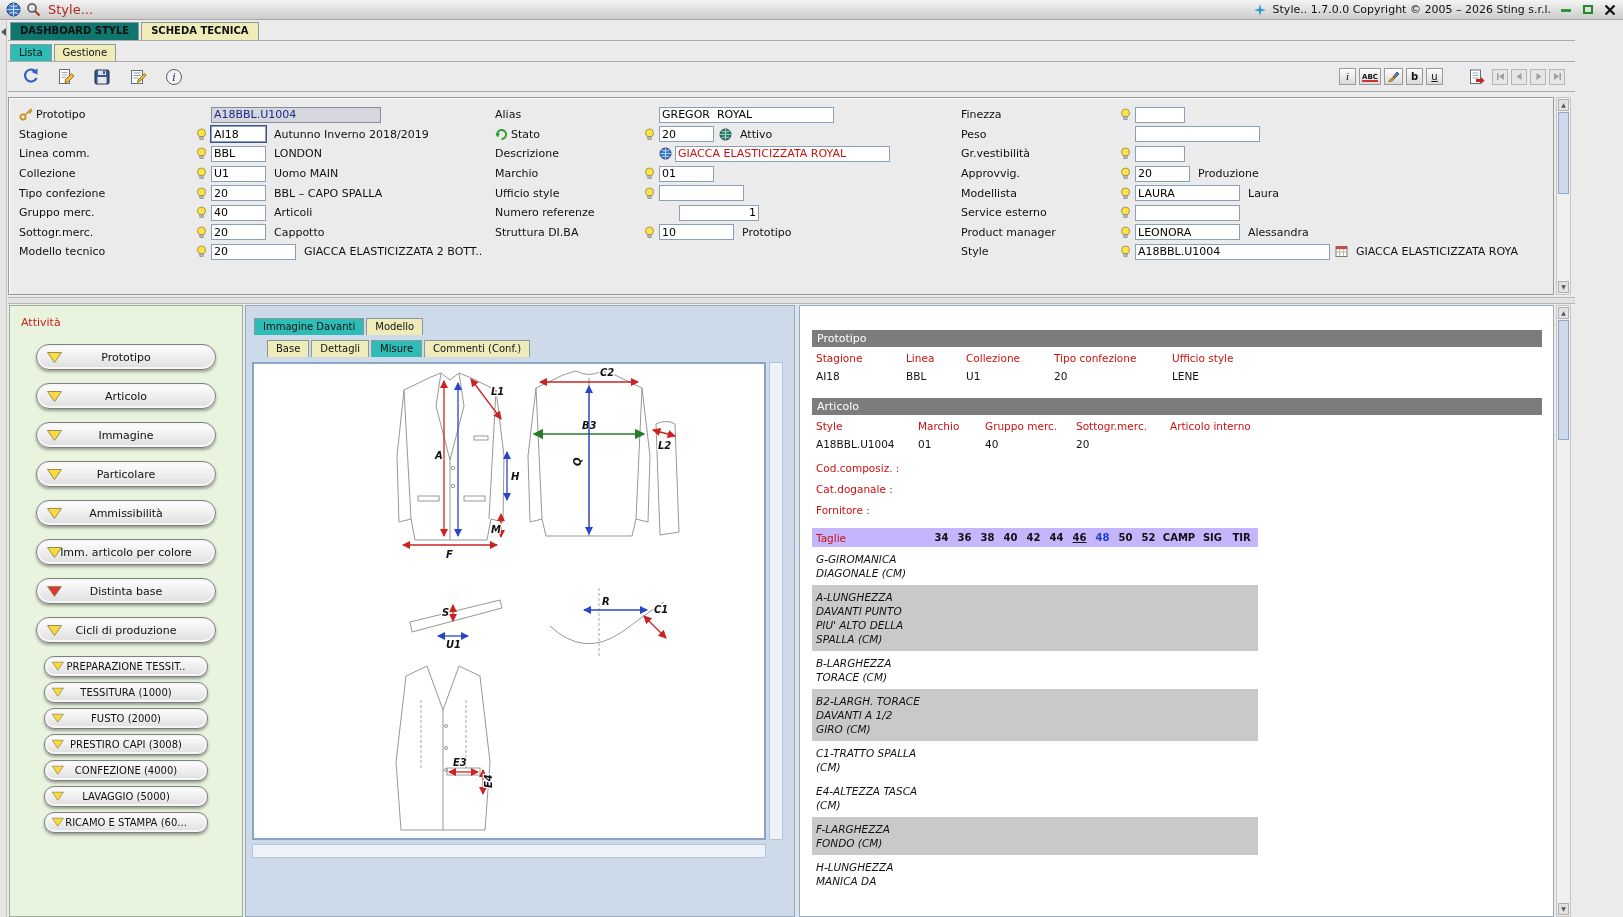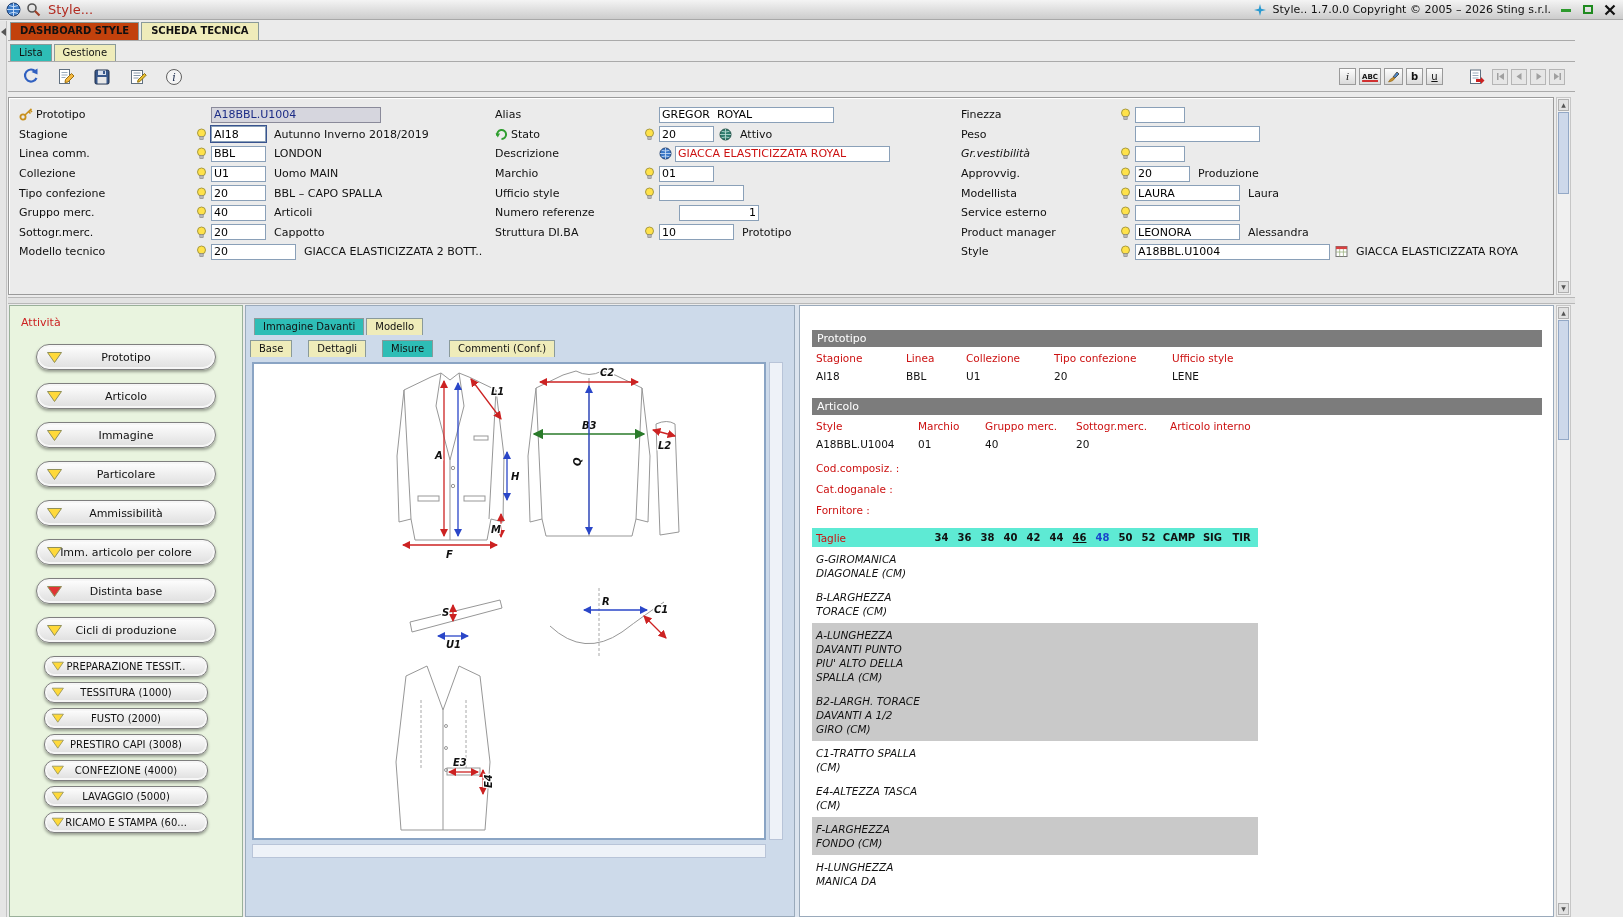"DASHBOARD STYLE" .tab.active { background: #c2410c -> #0f766e }
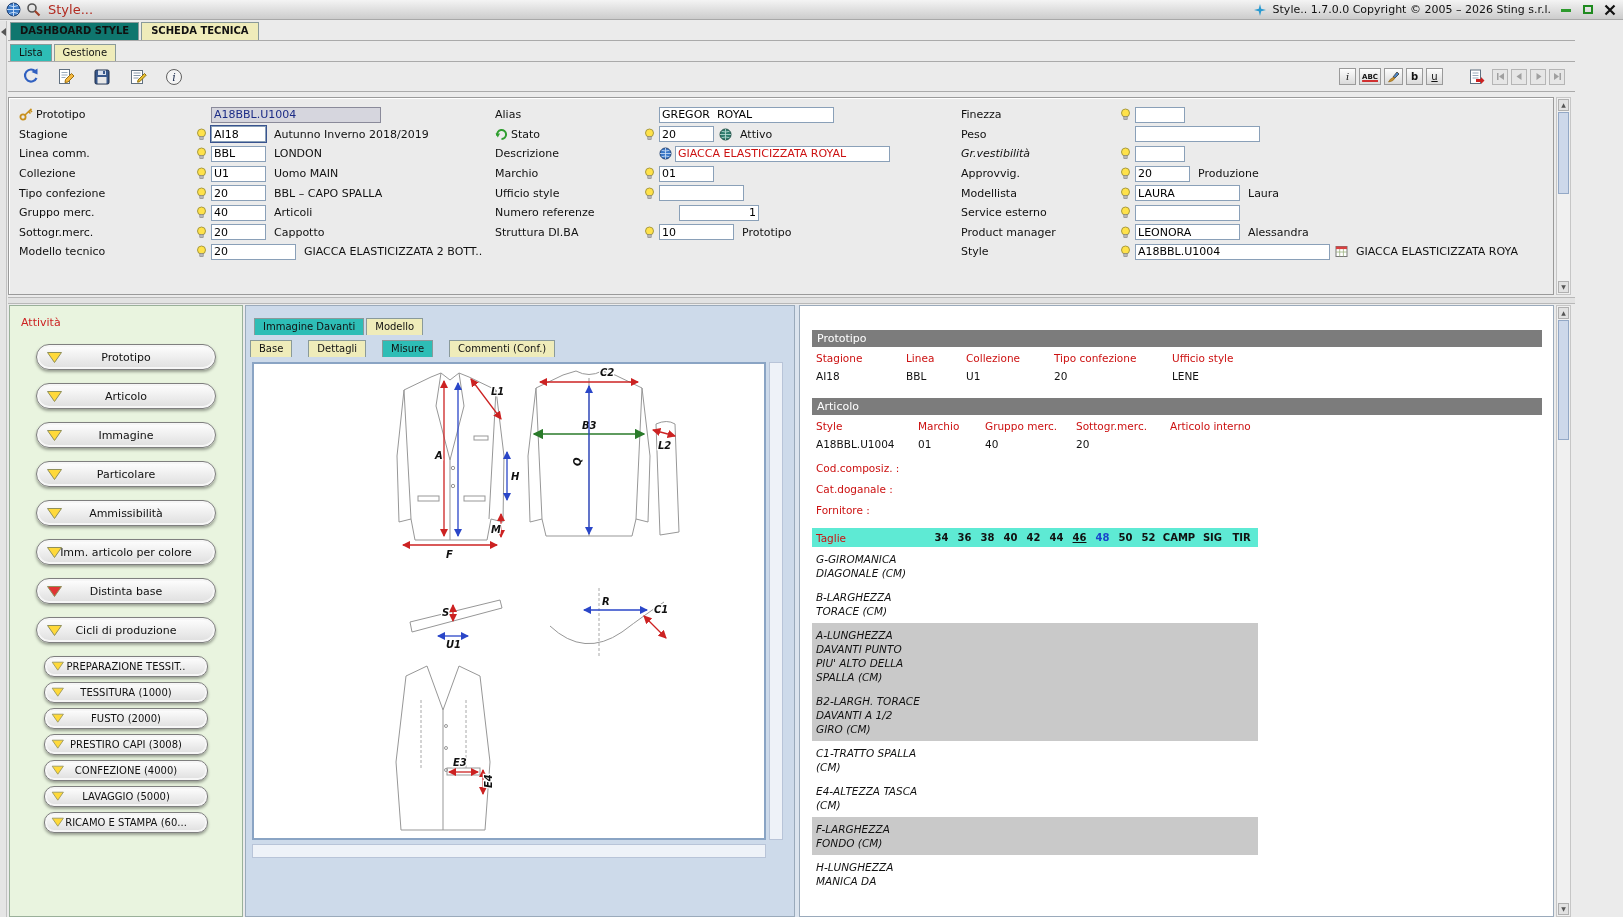"Gr.vestibilità" span.flabel { font-style: italic -> none }
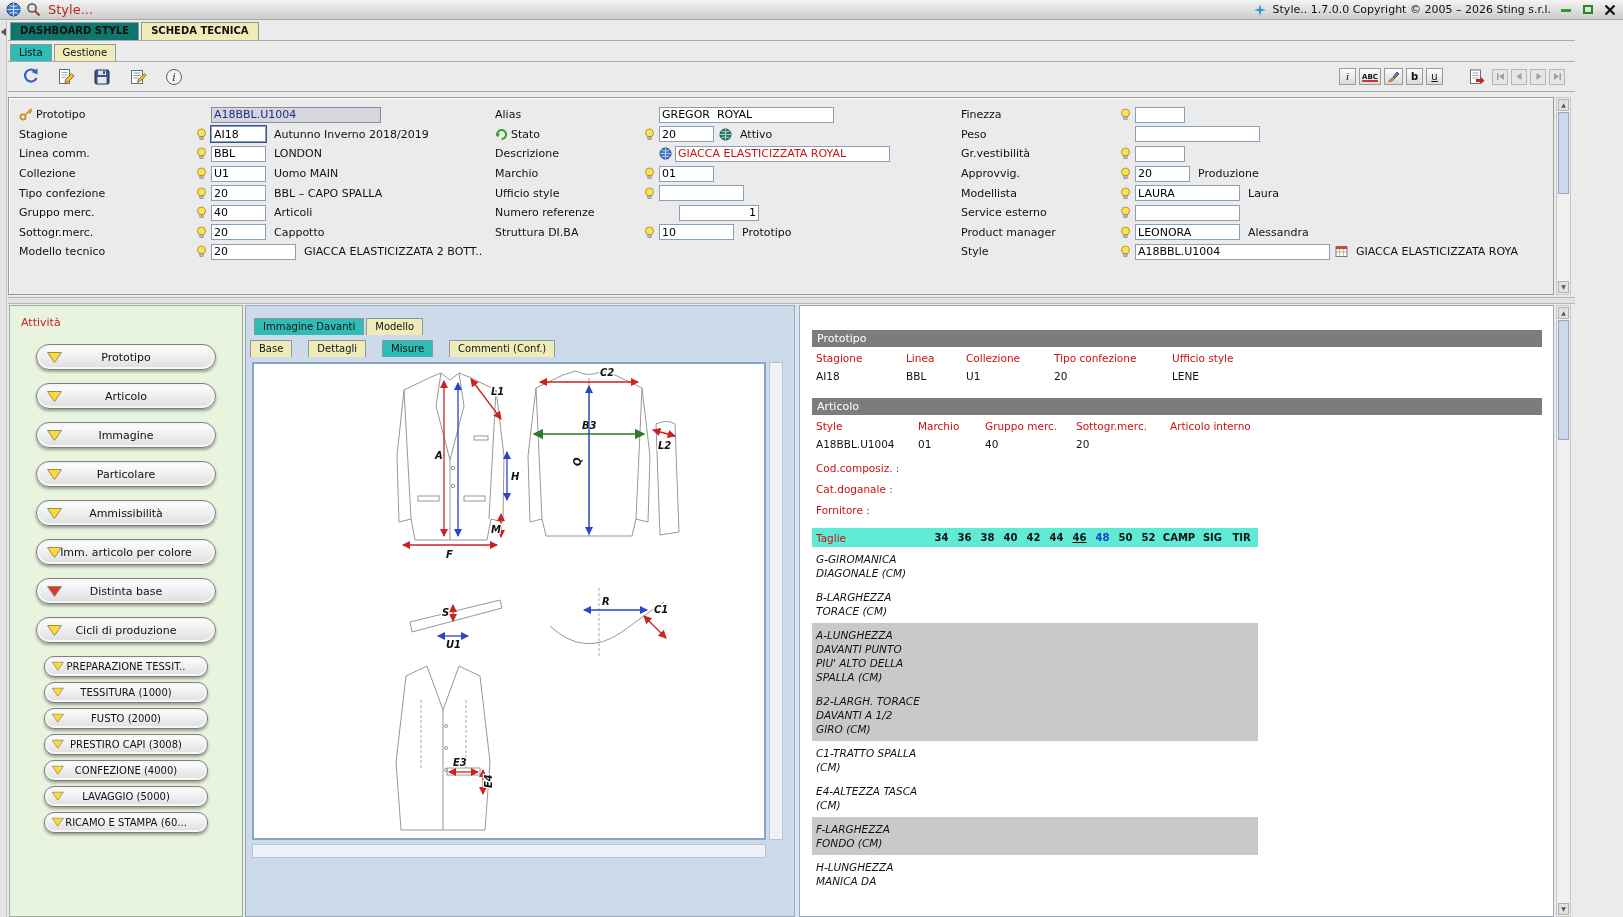"Base" .img-subtabs { gap: 16px -> 2px; left: 4px -> 21px }
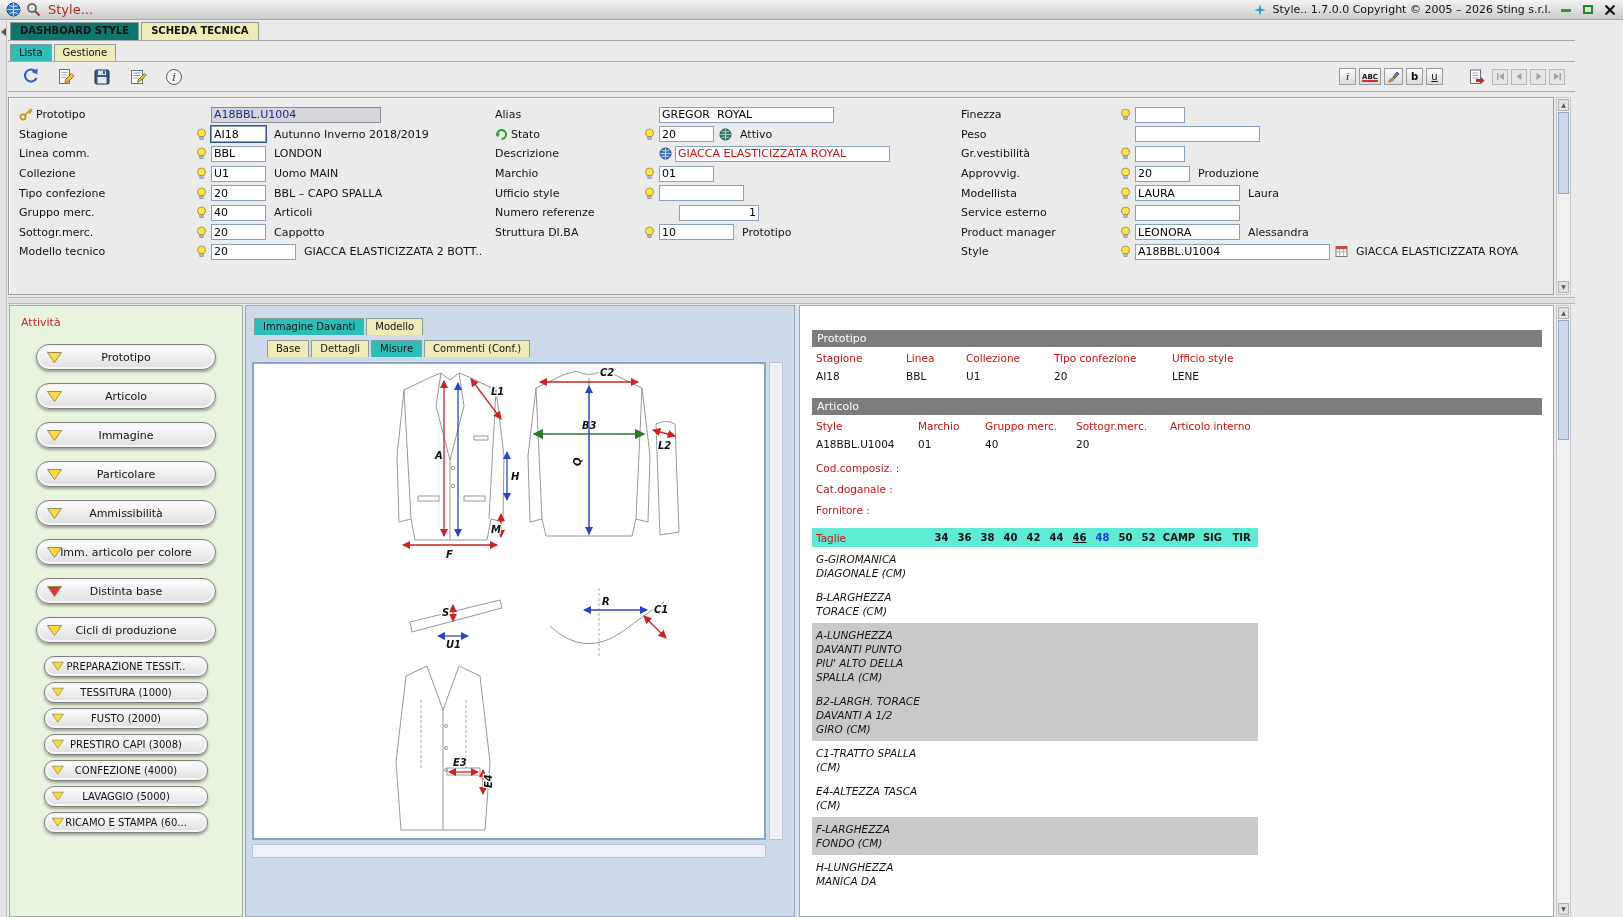"Taglie" .sizes-head { background: #5eead4 -> #c4b5fd }
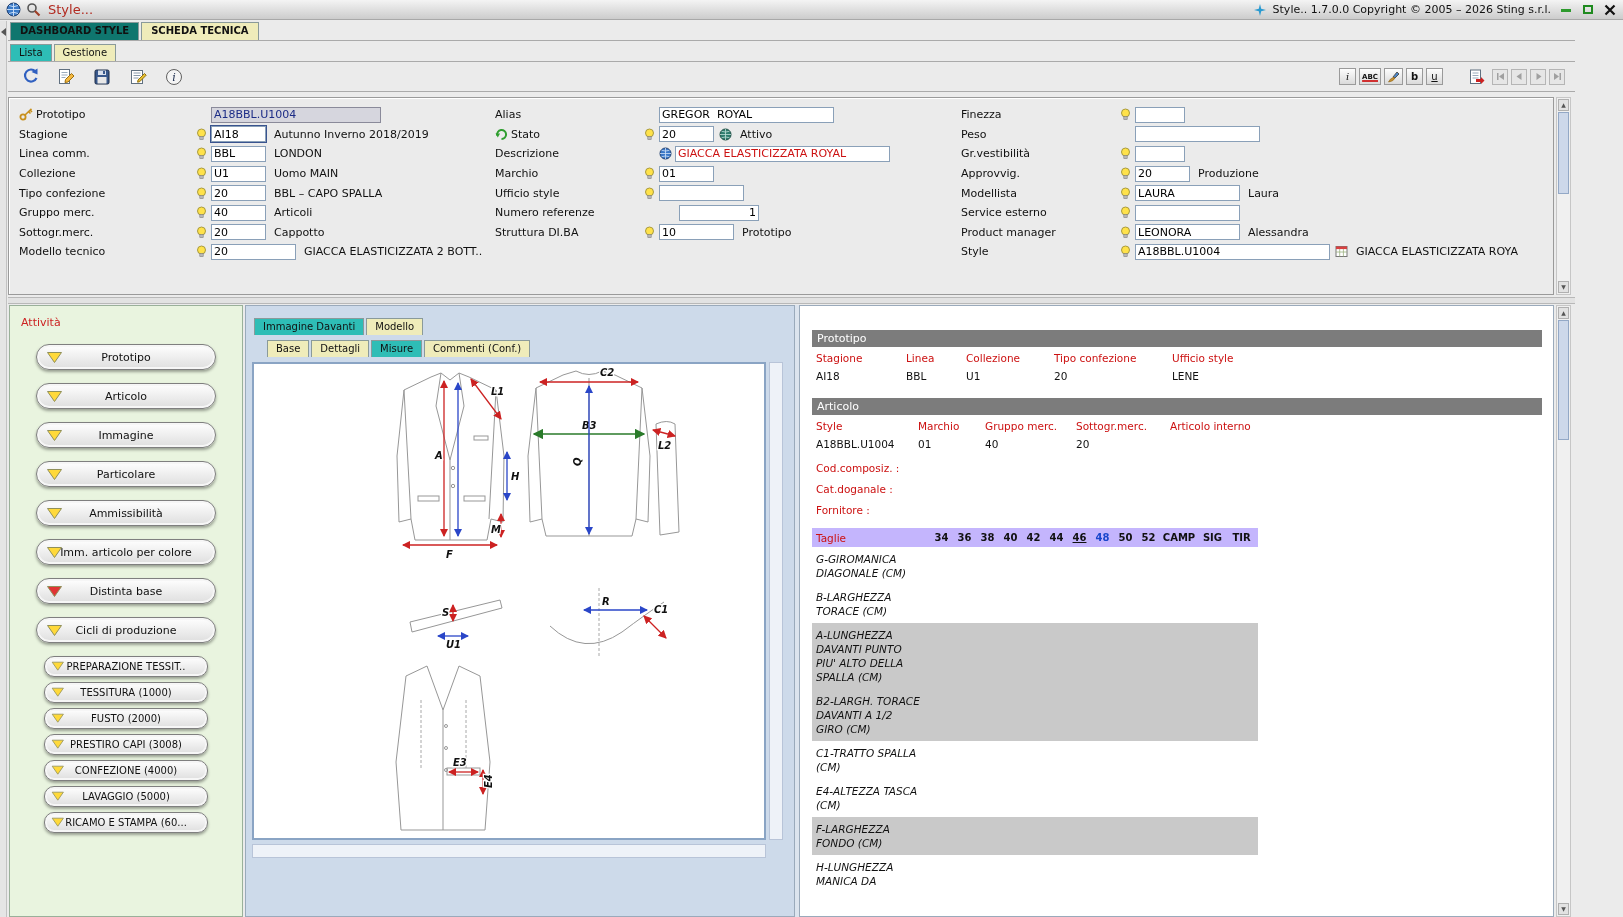"B-LARGHEZZA" div.trow { order: before "A-LUNGHEZZA" -> after "A-LUNGHEZZA" }
